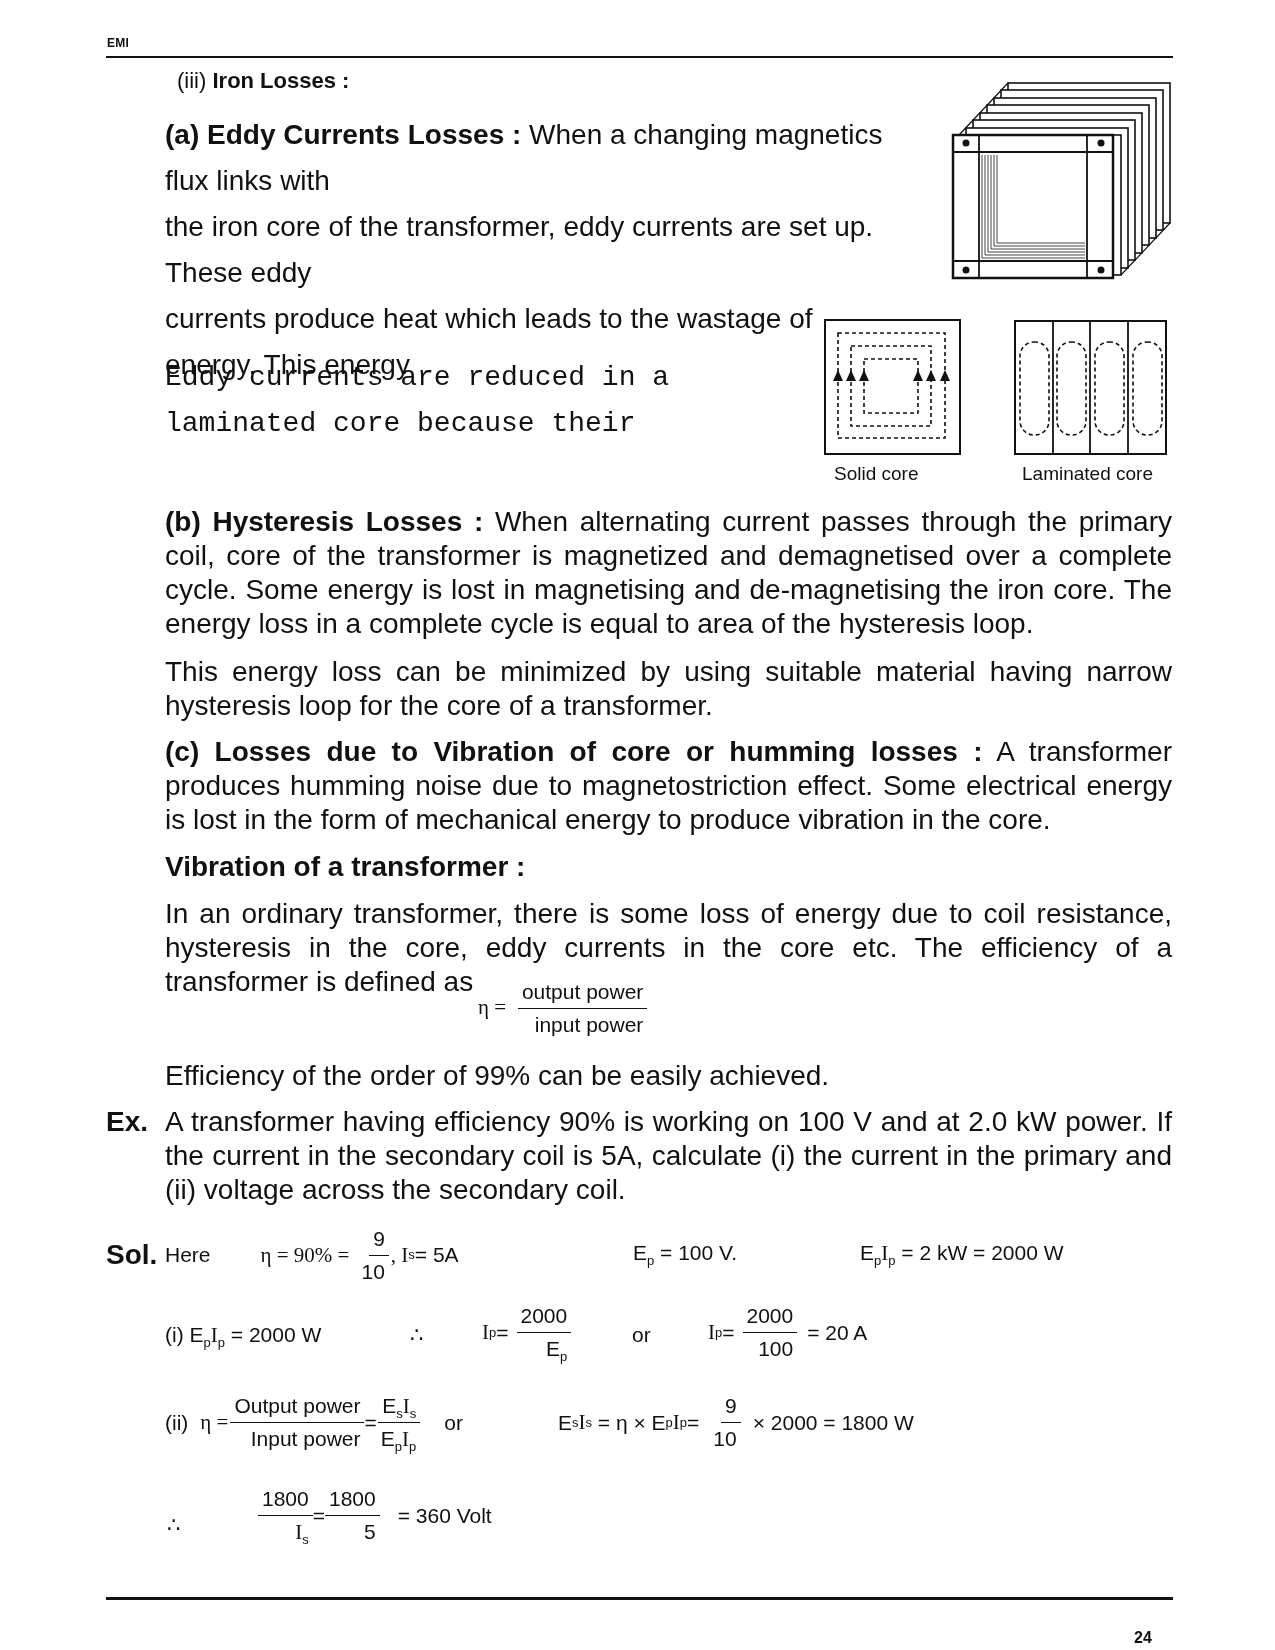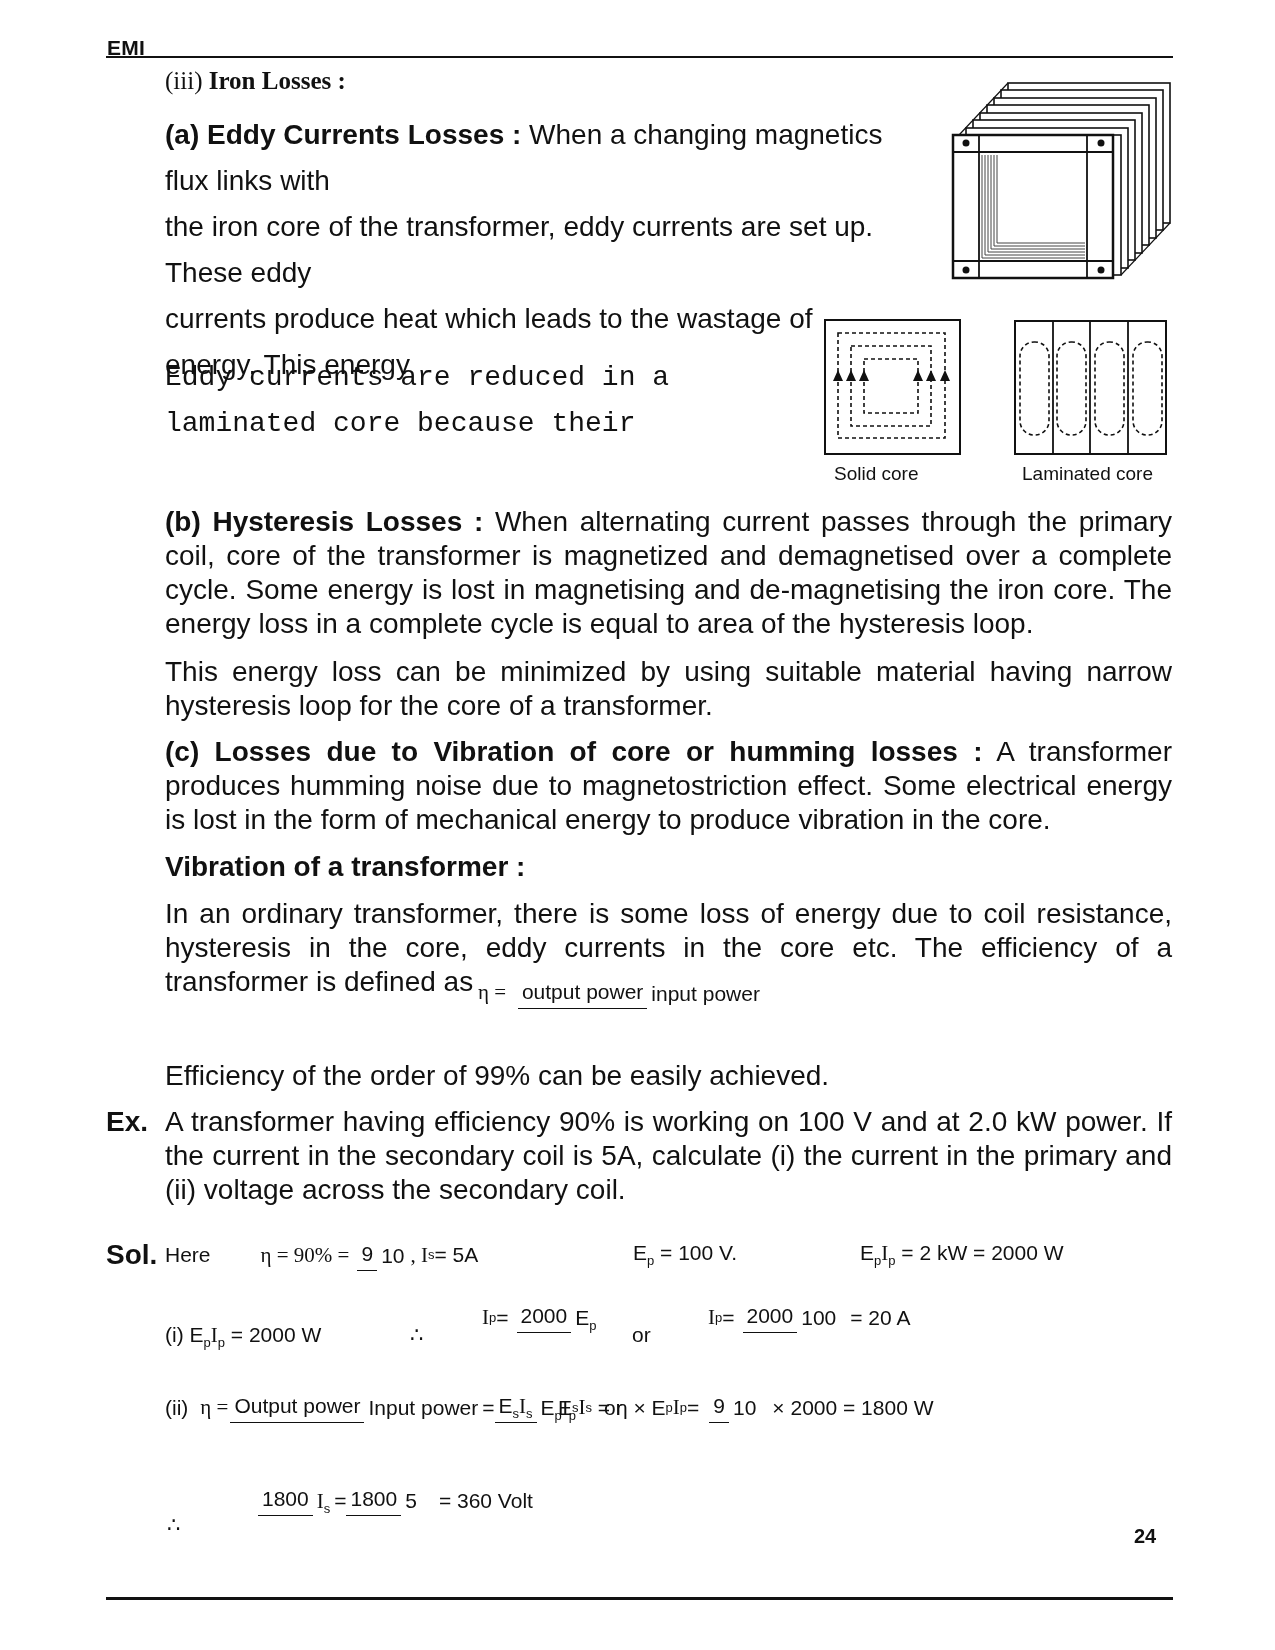"EMI" .hdr-title { font-size: 21px -> 12px }
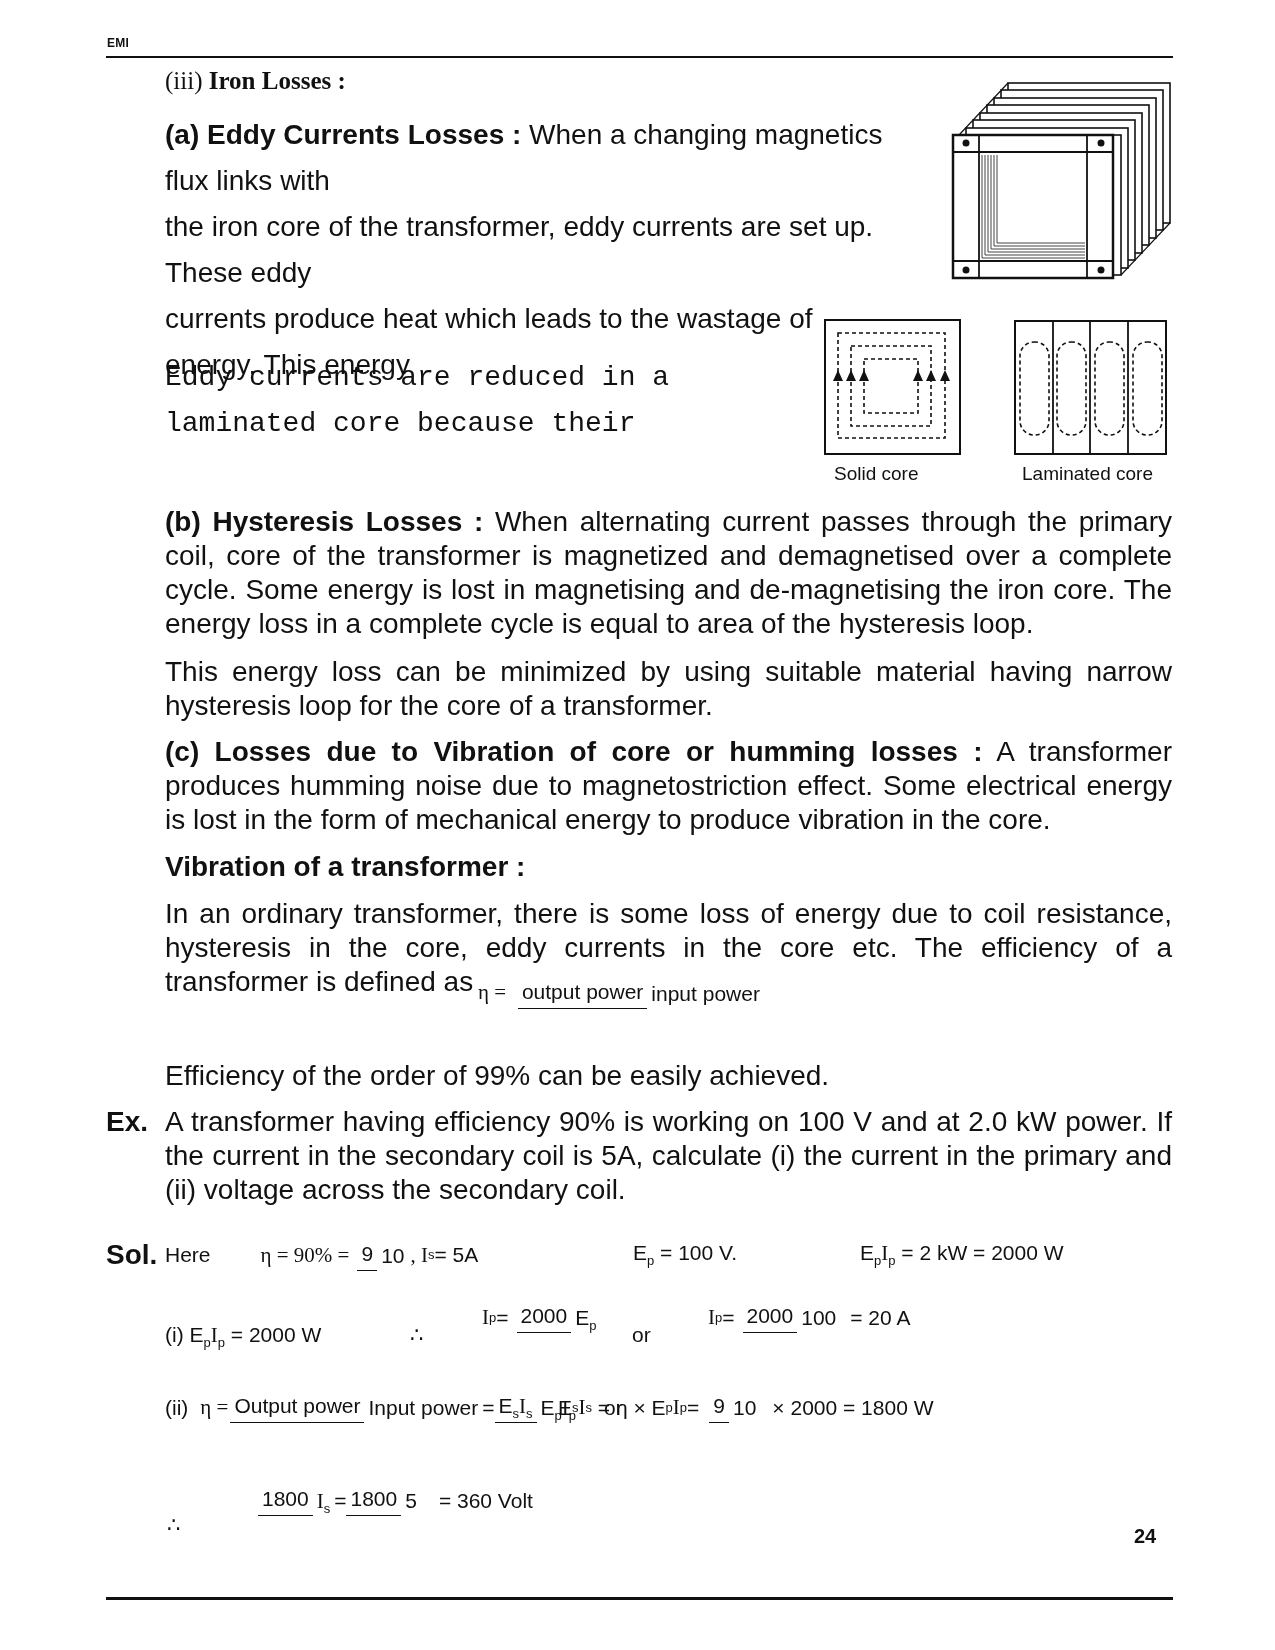"(iii) Iron Losses :" div.abs { font-family: Liberation Serif, serif -> none; font-size: 25px -> 22px; left: 165px -> 177px }
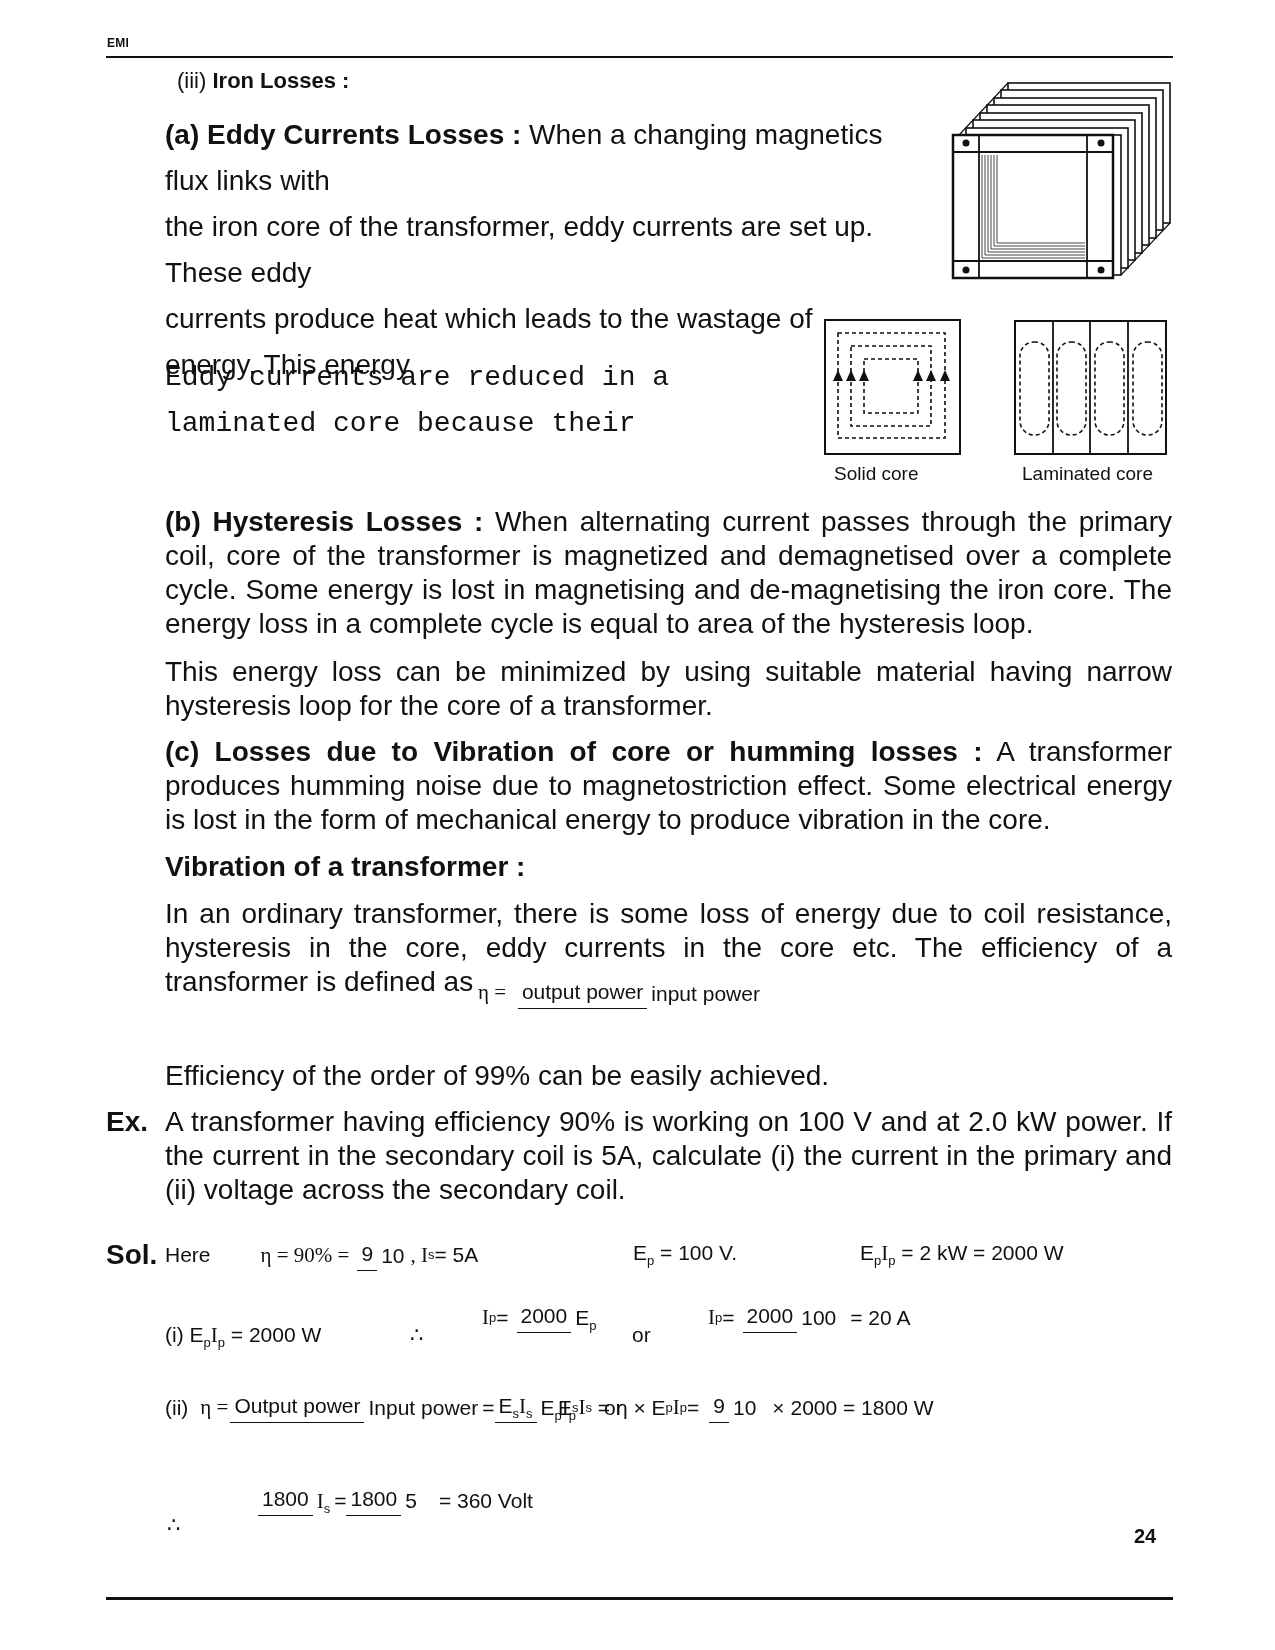"output power" .frac { align-items: flex-start -> flex-end; flex-direction: row -> column }
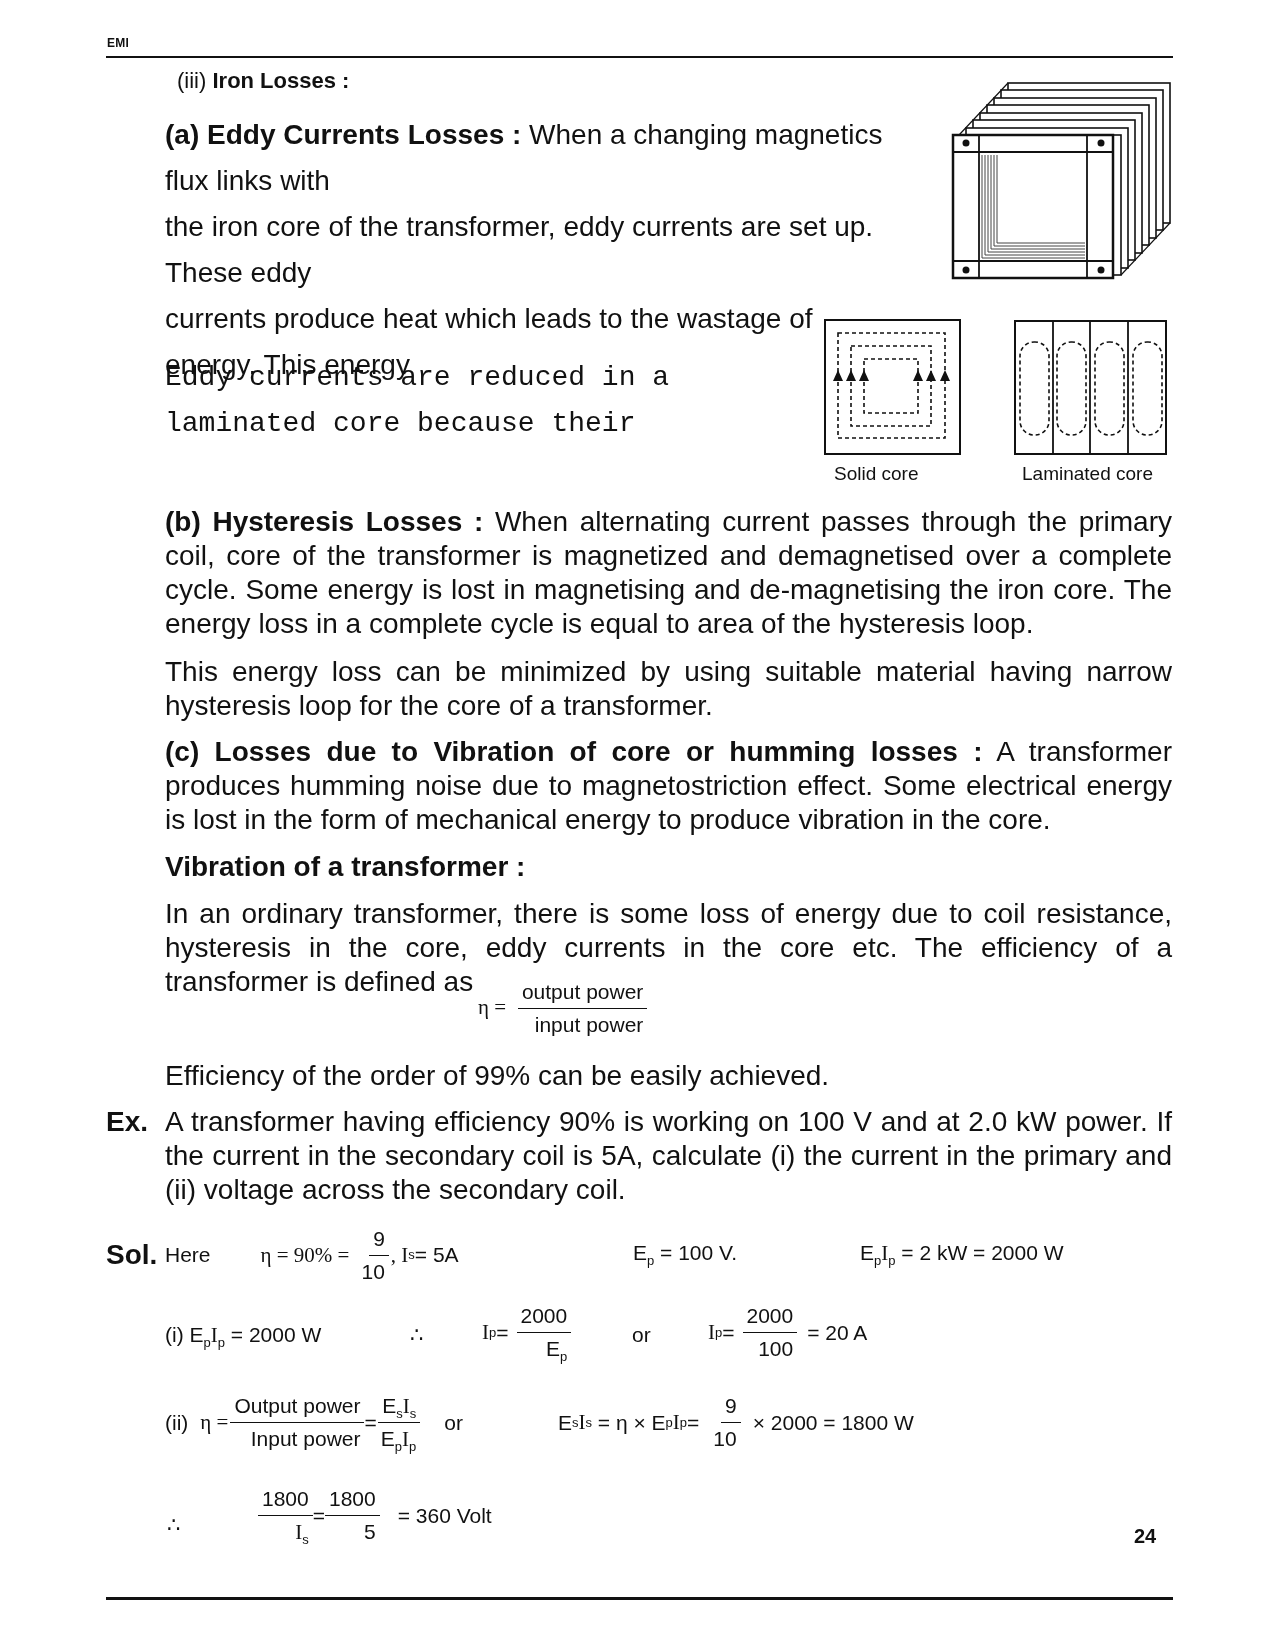"24" .ftr-num { font-size: 20px -> 16px; top: 1525px -> 1629px }
